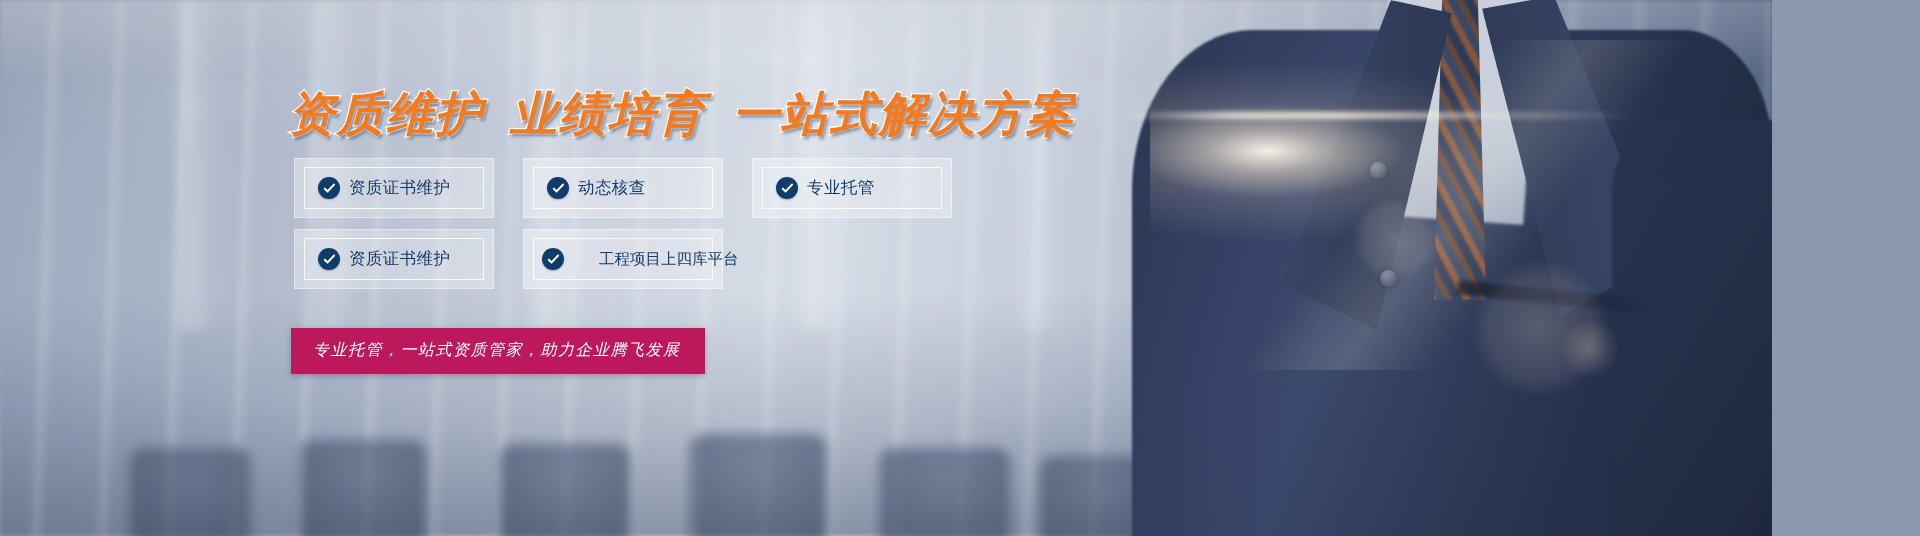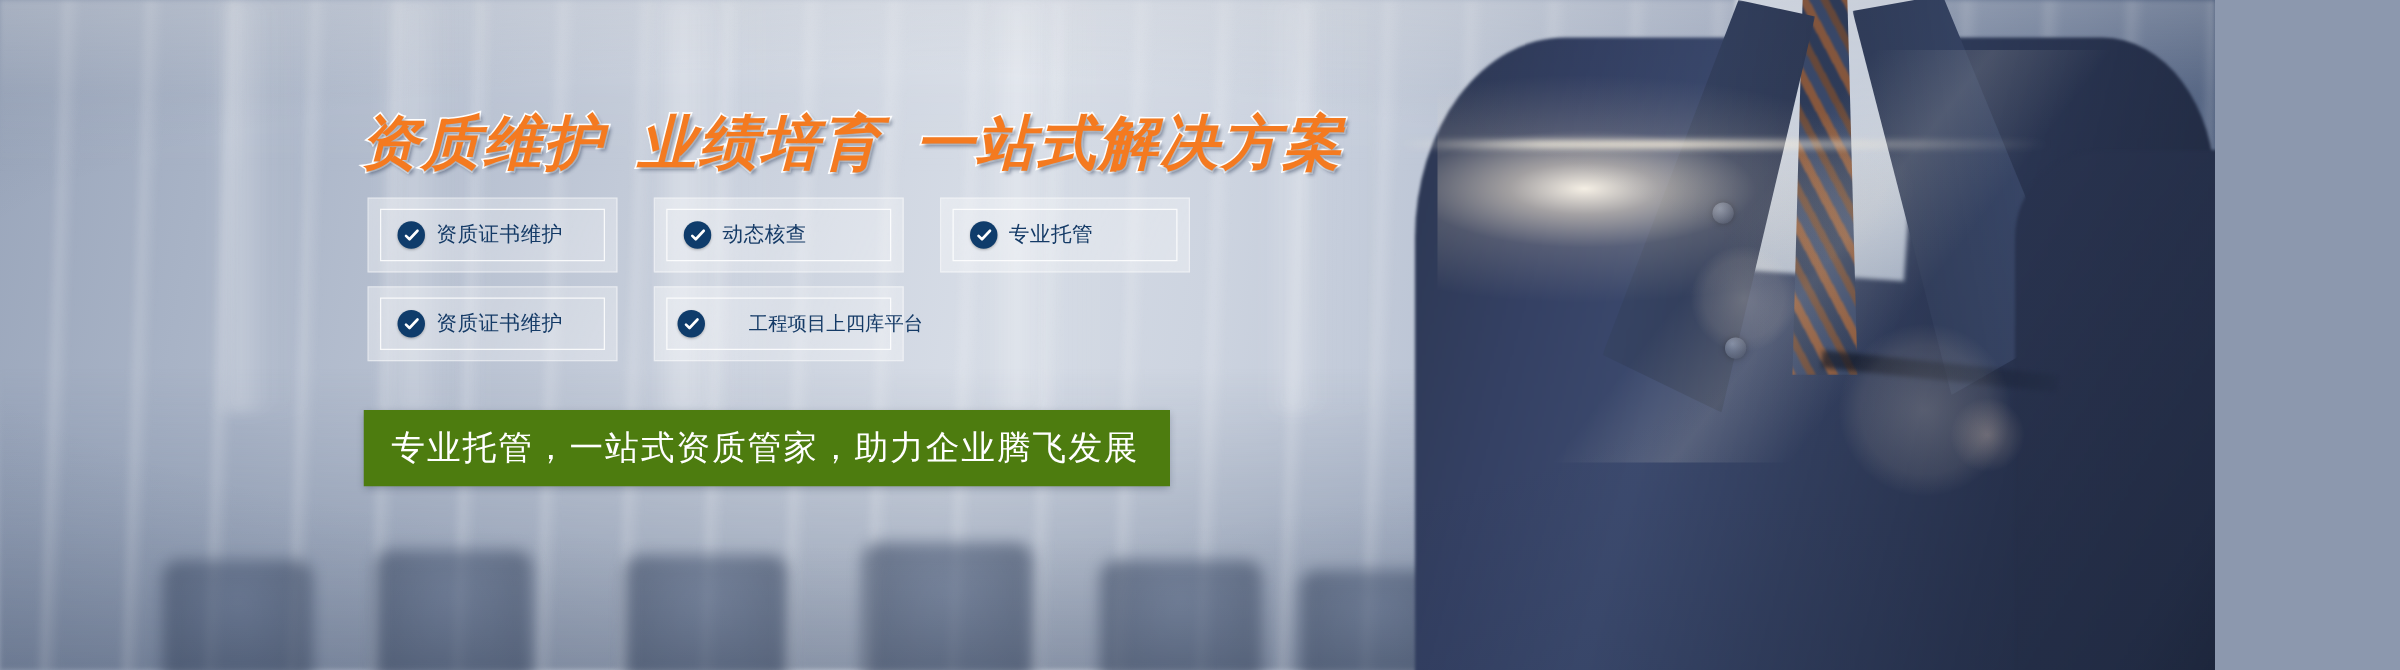"专业托管，一站式资质管家，助力企业腾飞发展" .tagline { background: #4d7c0f -> #be185d; font-size: 27px -> 16px; font-style: none -> italic }
